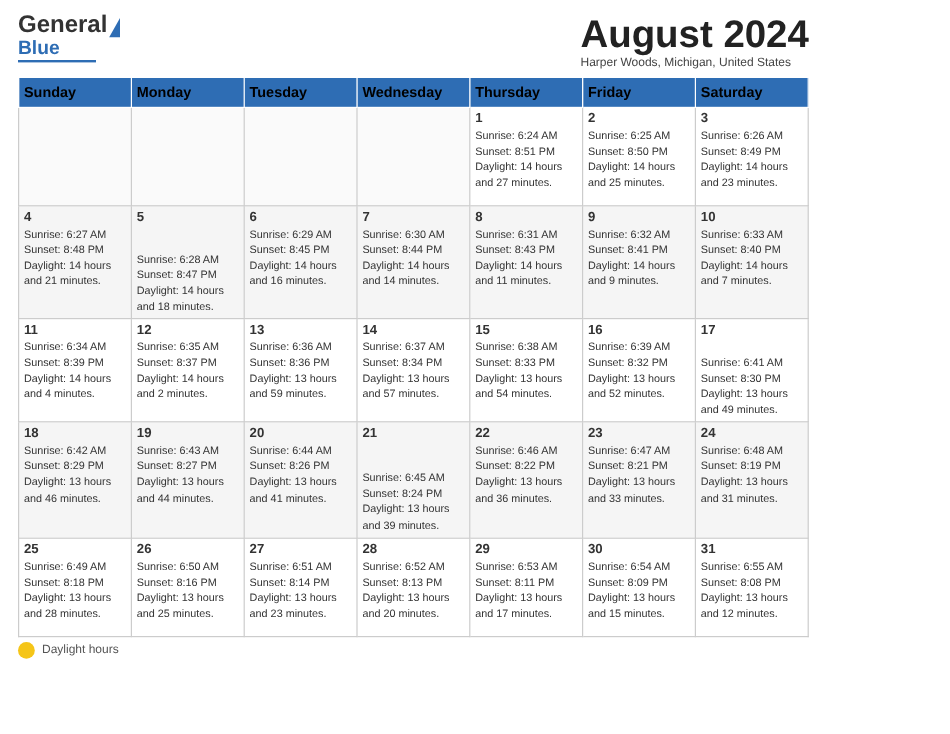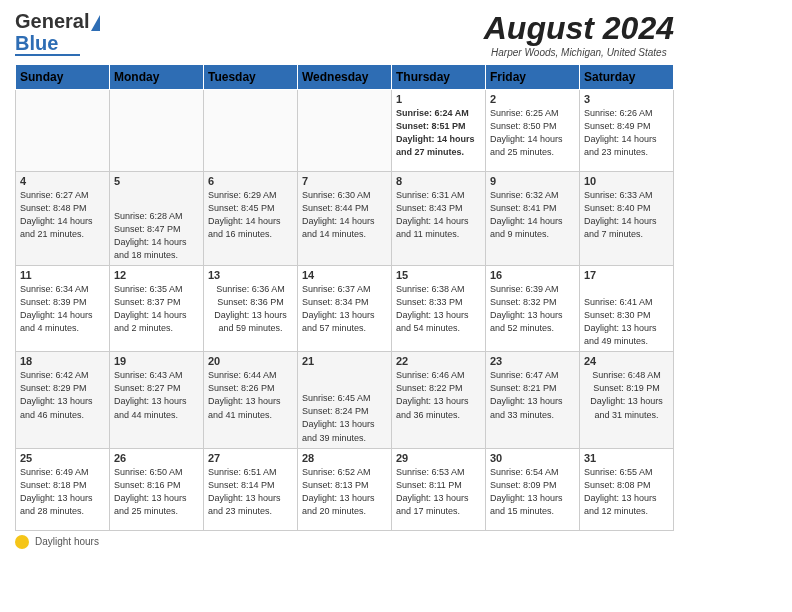"Blue" span { font-size: 20px -> 16px }
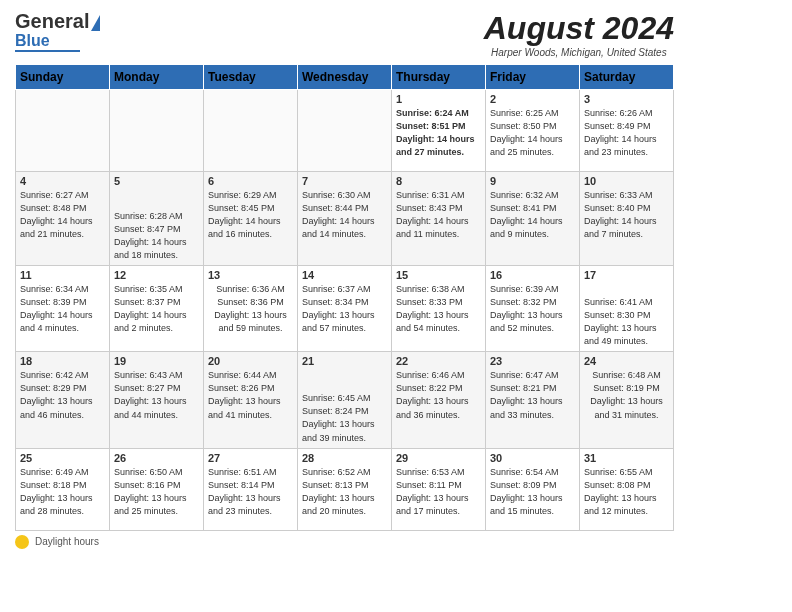"August 2024" .title-block { font-style: italic -> none; text-align: center -> left }
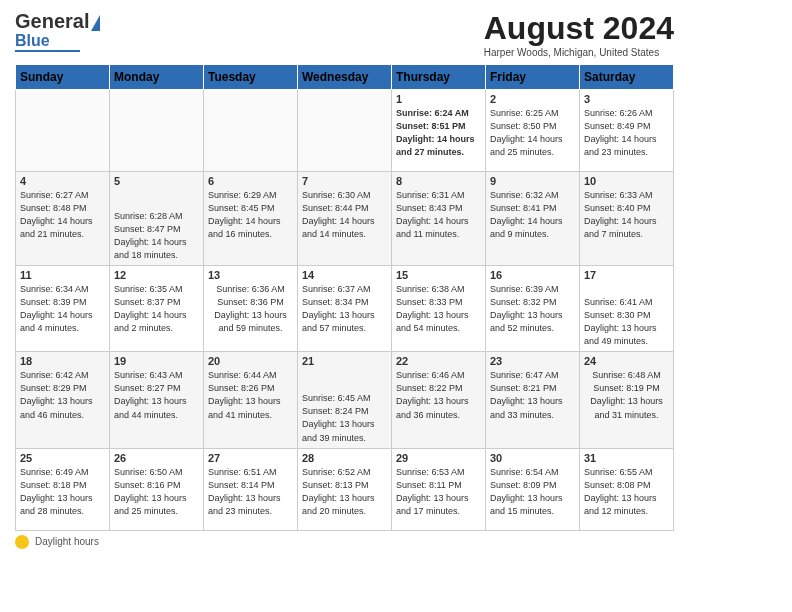"Sunrise: 6:24 AM" div.day-info { font-weight: bold -> none }
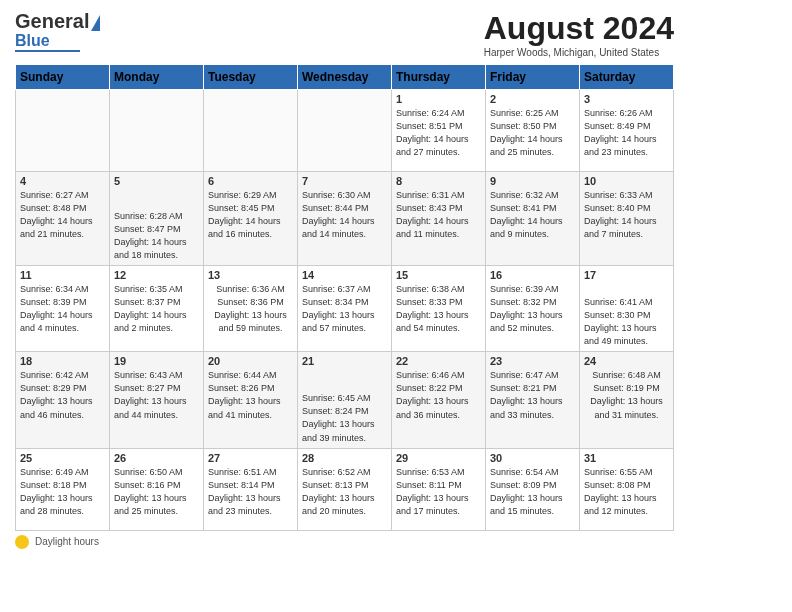"Sunrise: 6:36 AM" div.day-info { text-align: center -> none }
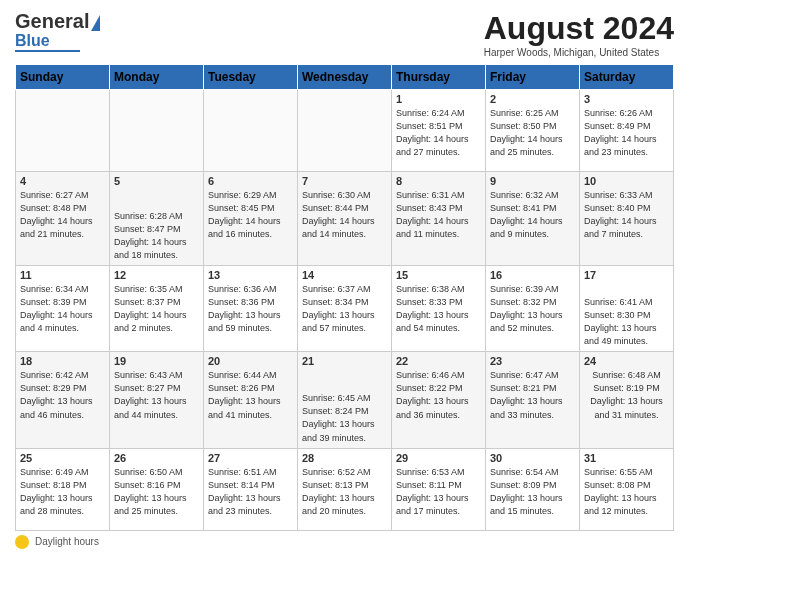"Sunrise: 6:48 AM" div.day-info { text-align: center -> none }
